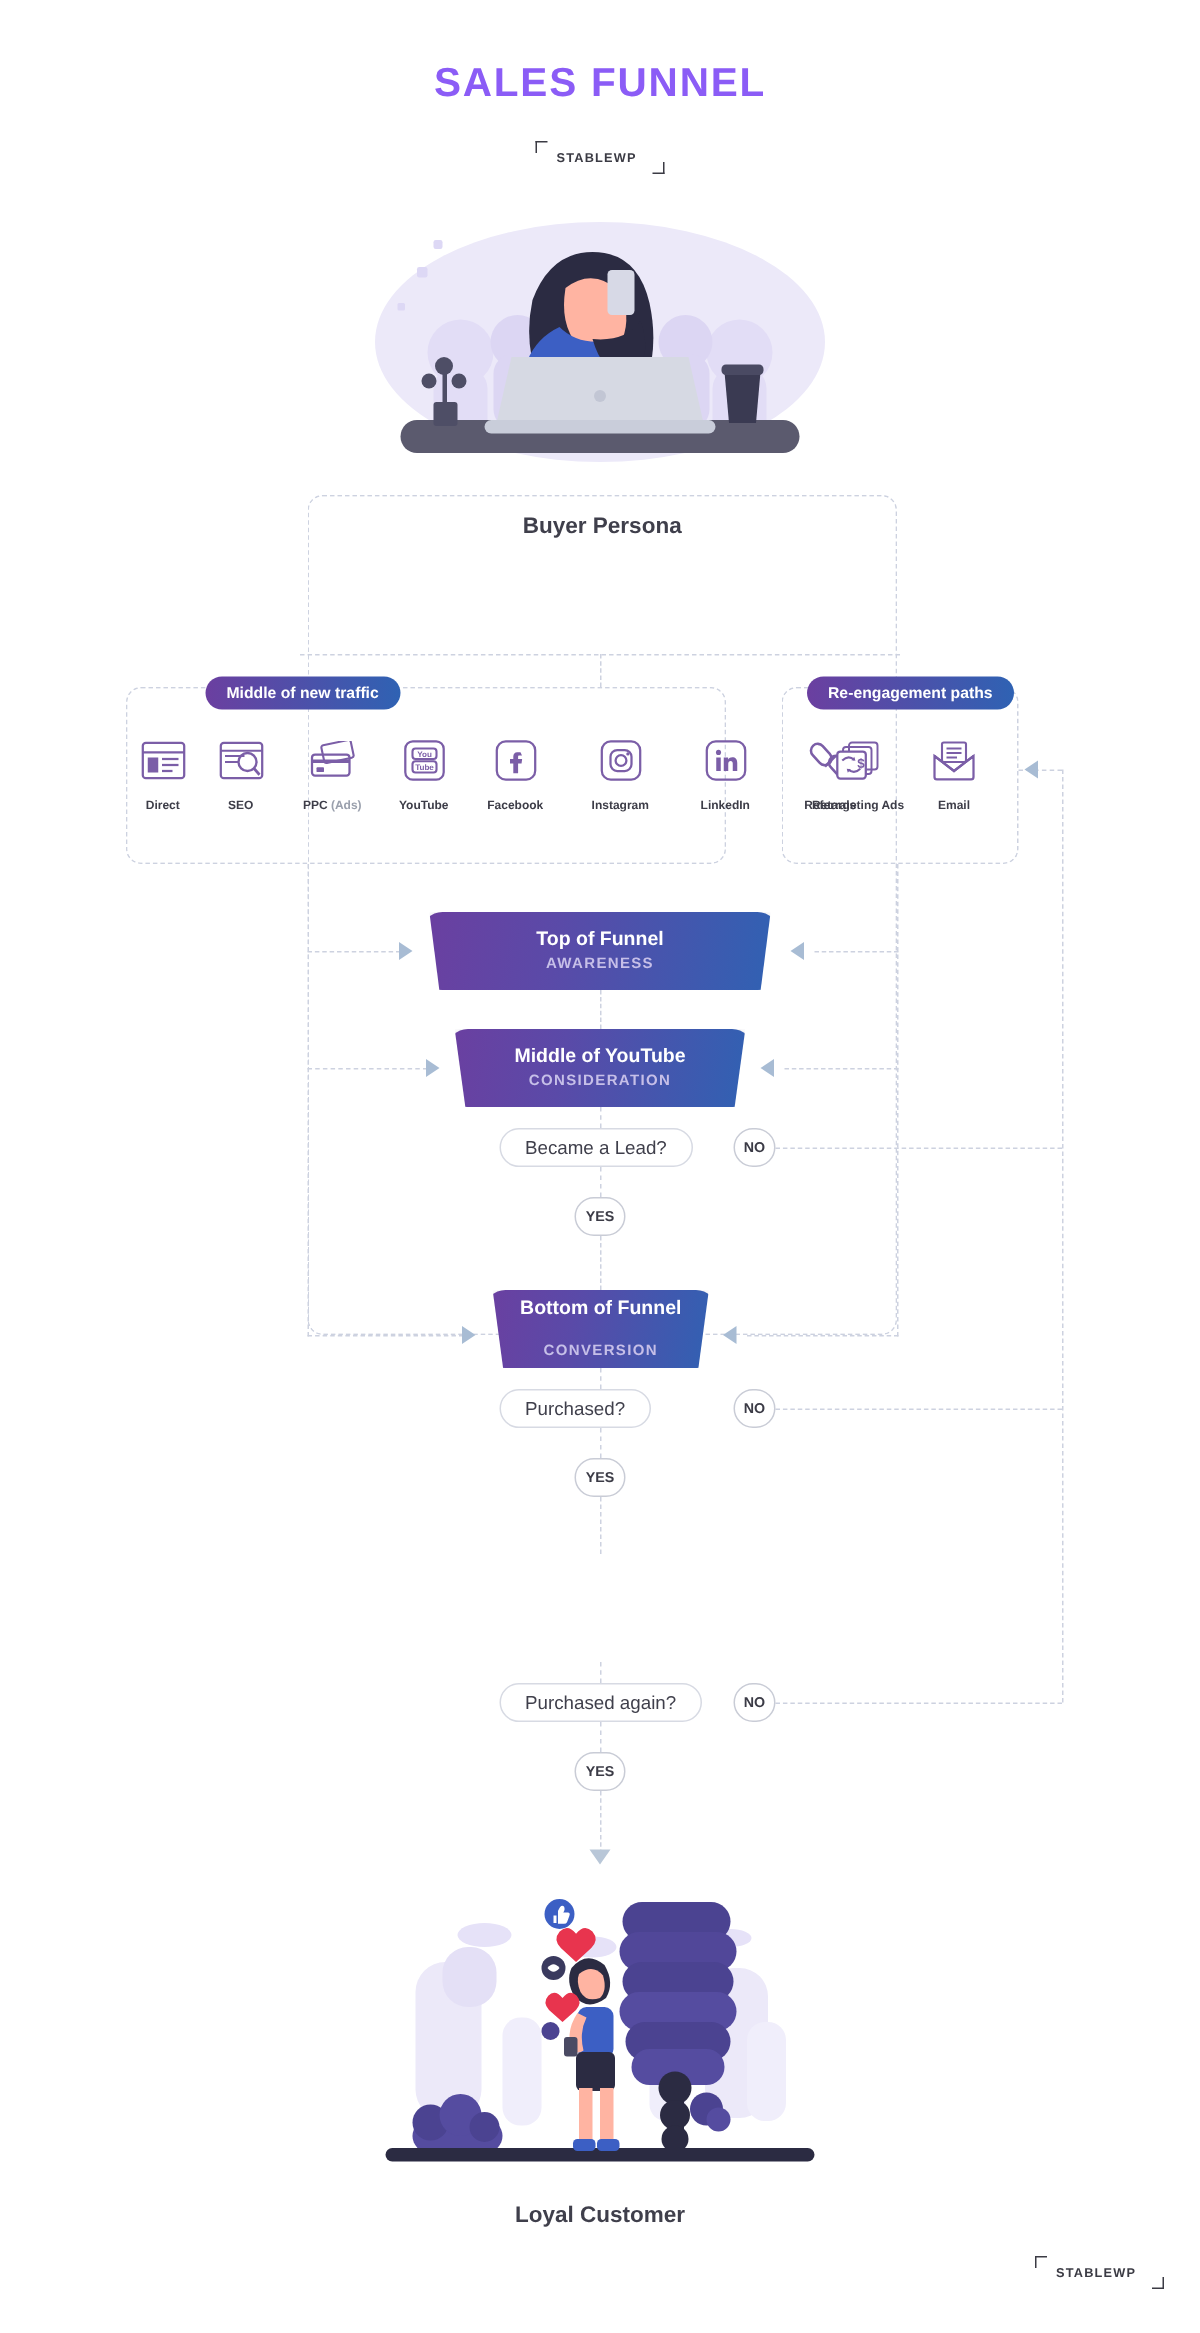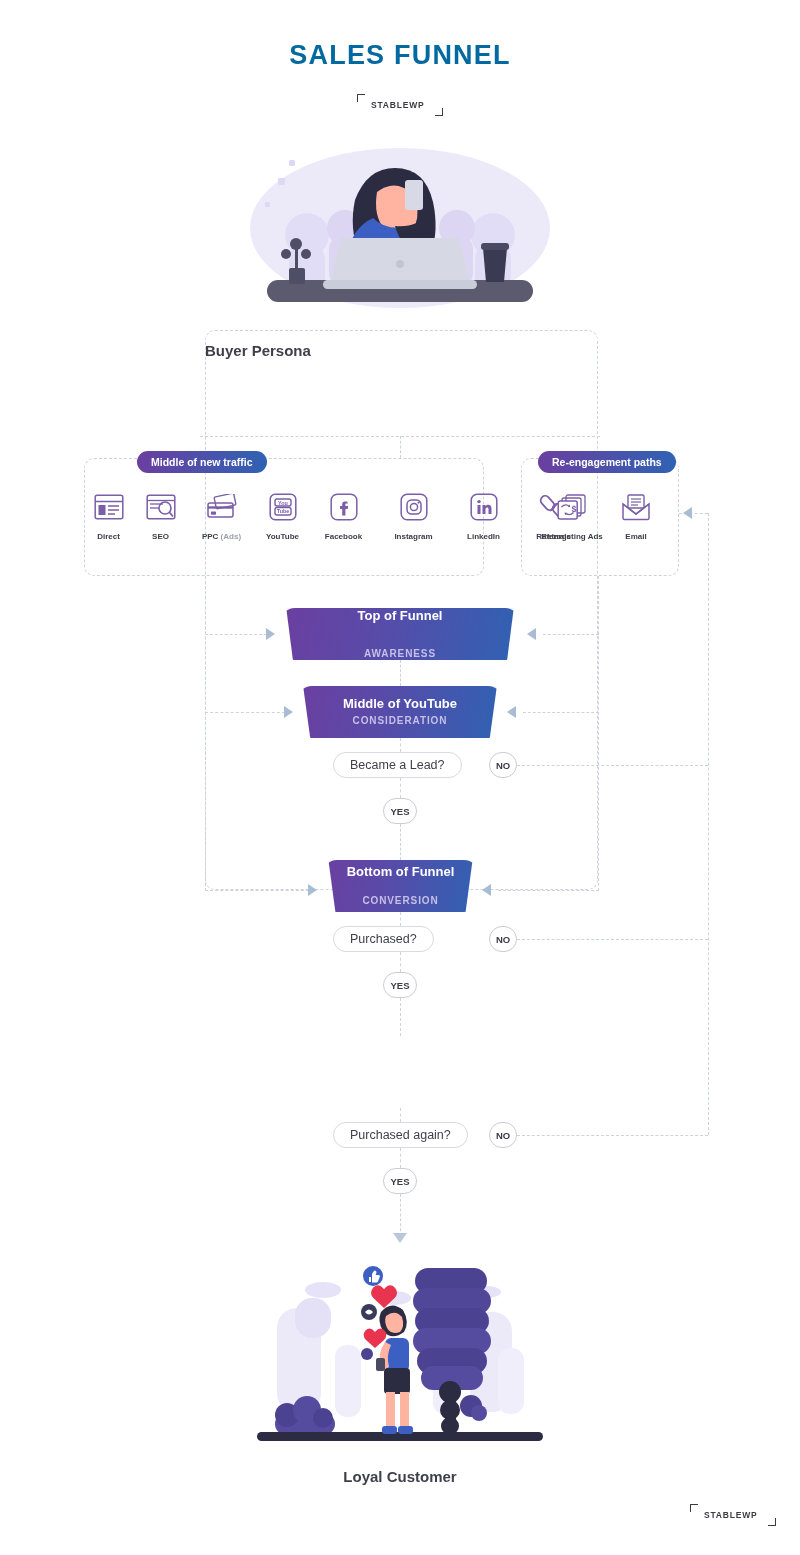"SALES FUNNEL" .title { color: #0369a1 -> #8b5cf6 }
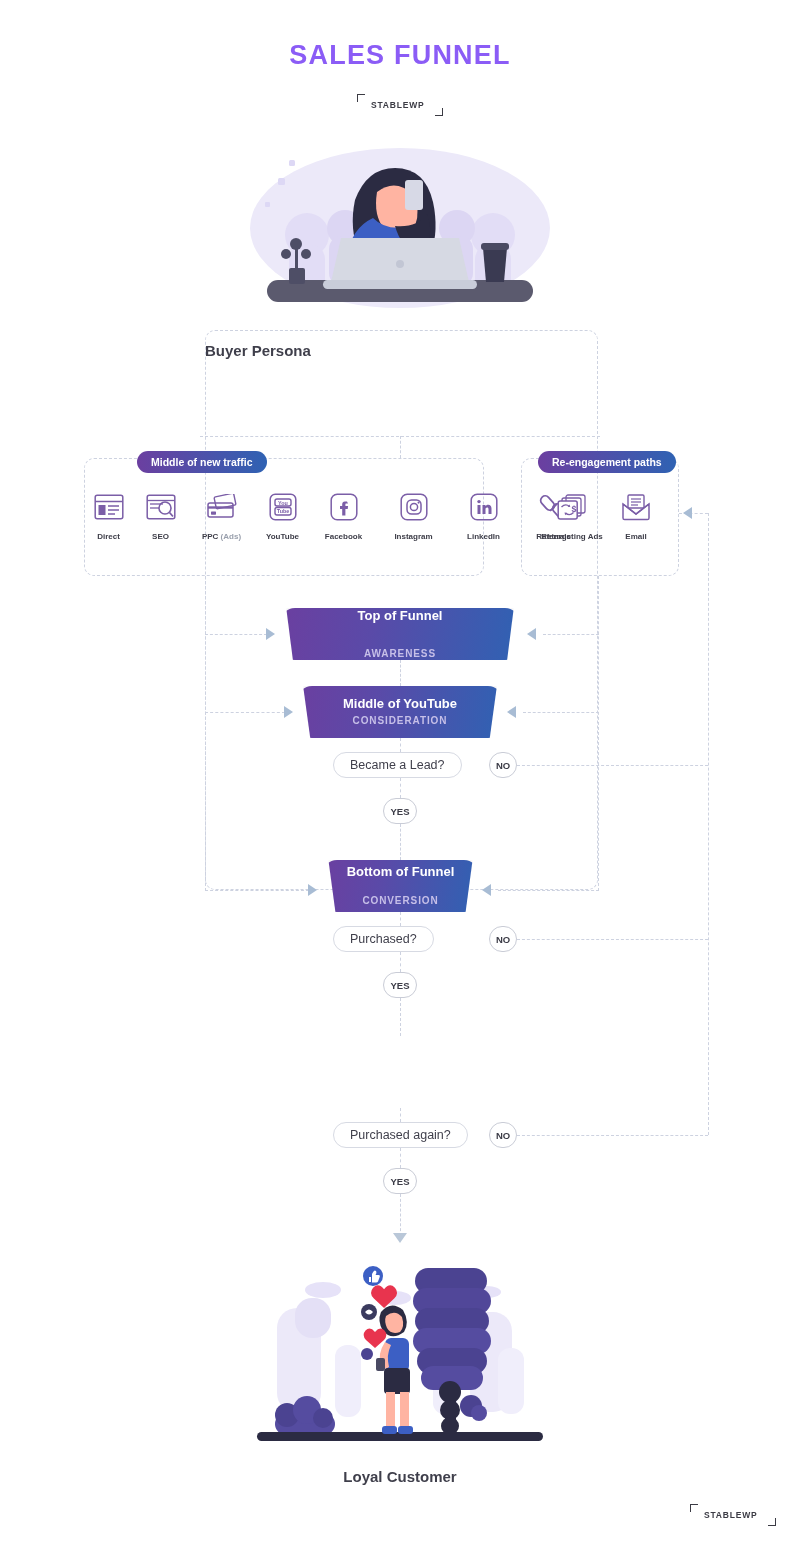"Buyer Persona" .section-title { text-align: none -> center }
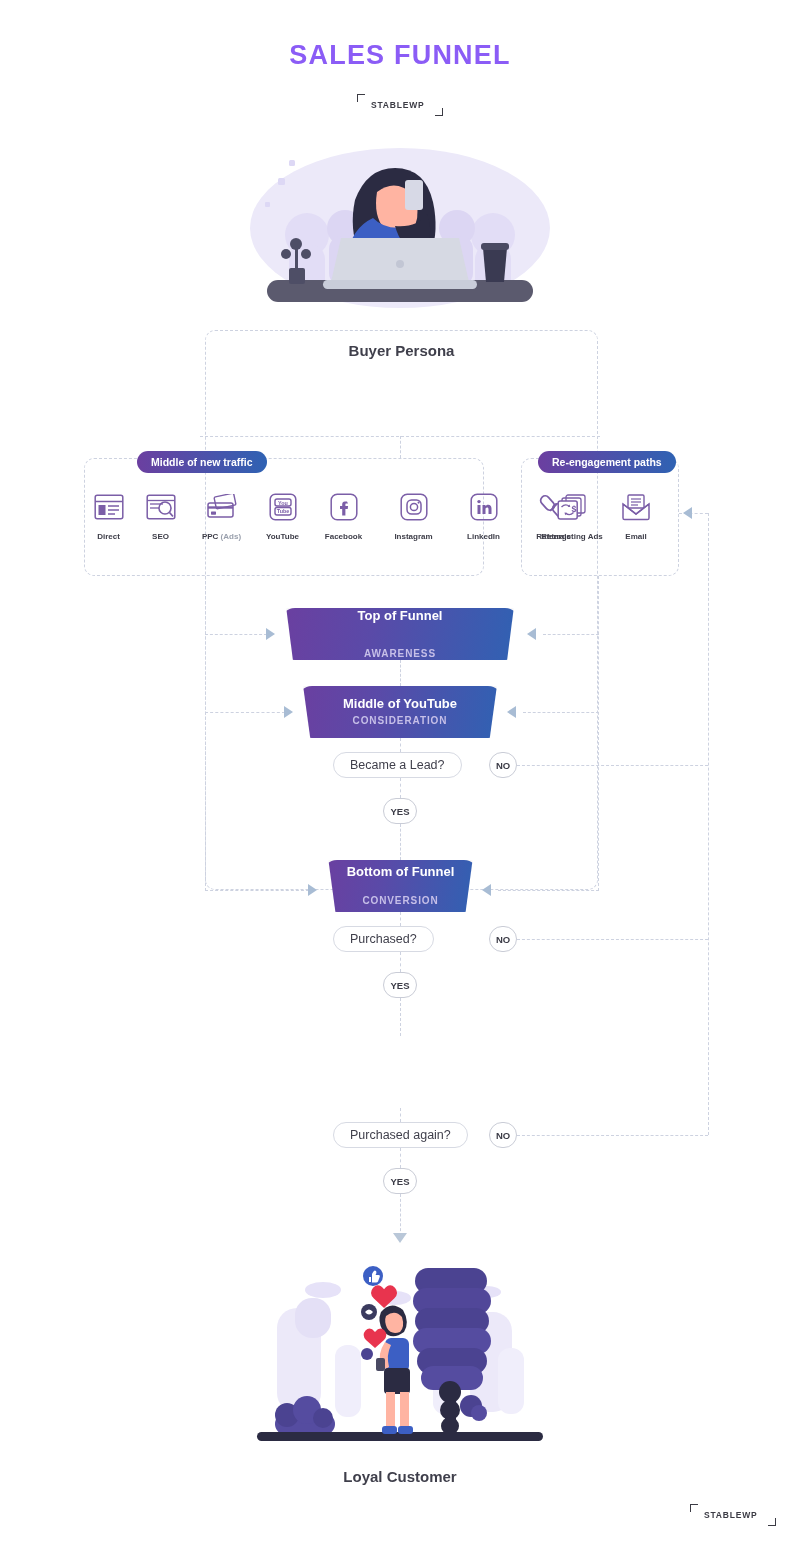"Top of Funnel" .stage-tof { justify-content: space-between -> none }
